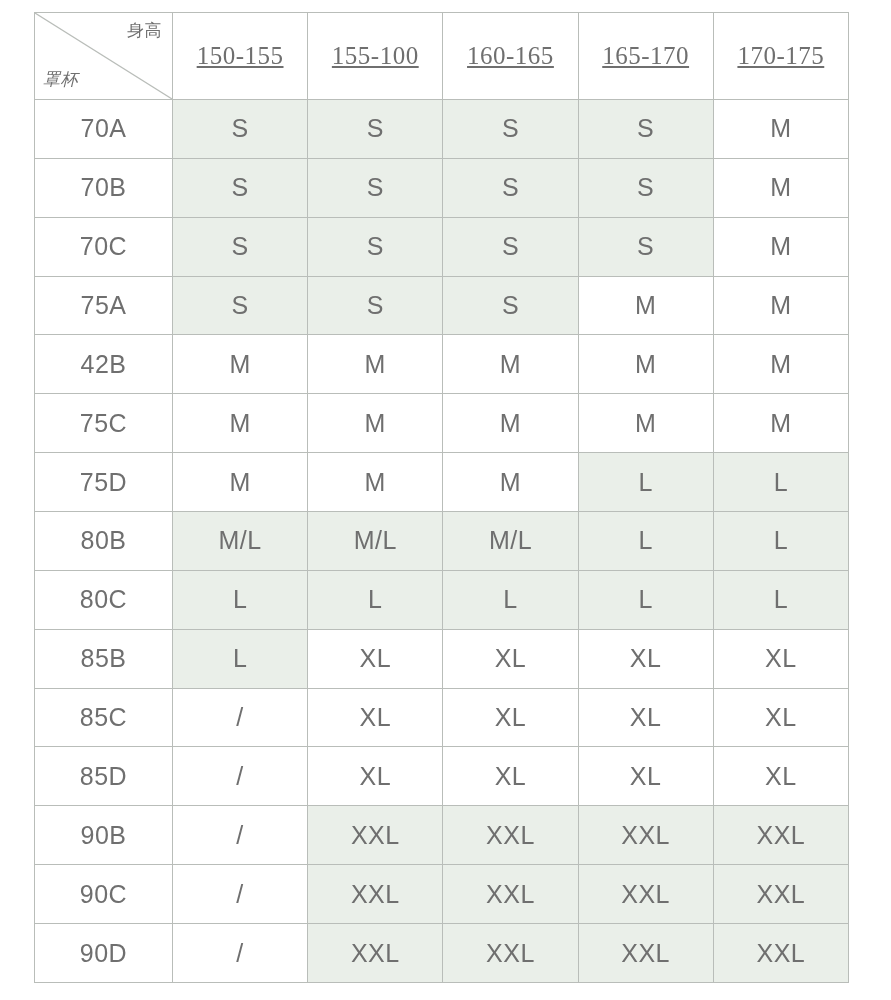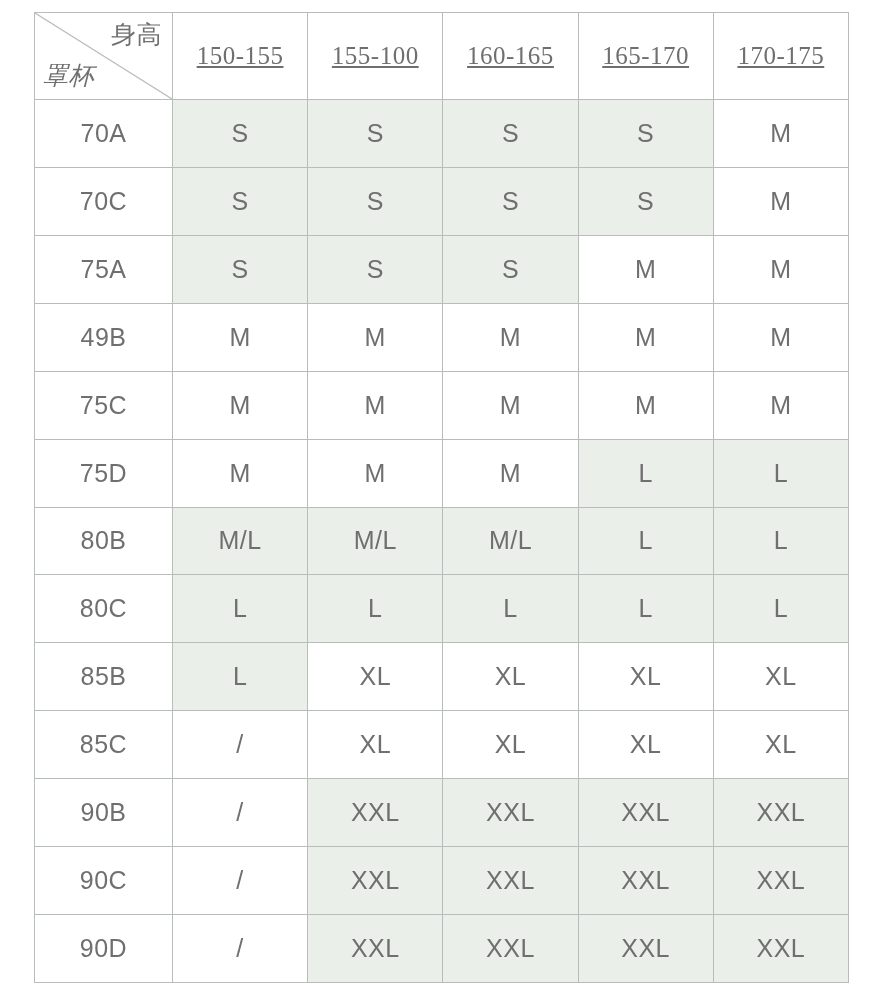"身高" td.corner .lbl { font-size: 25px -> 17px }
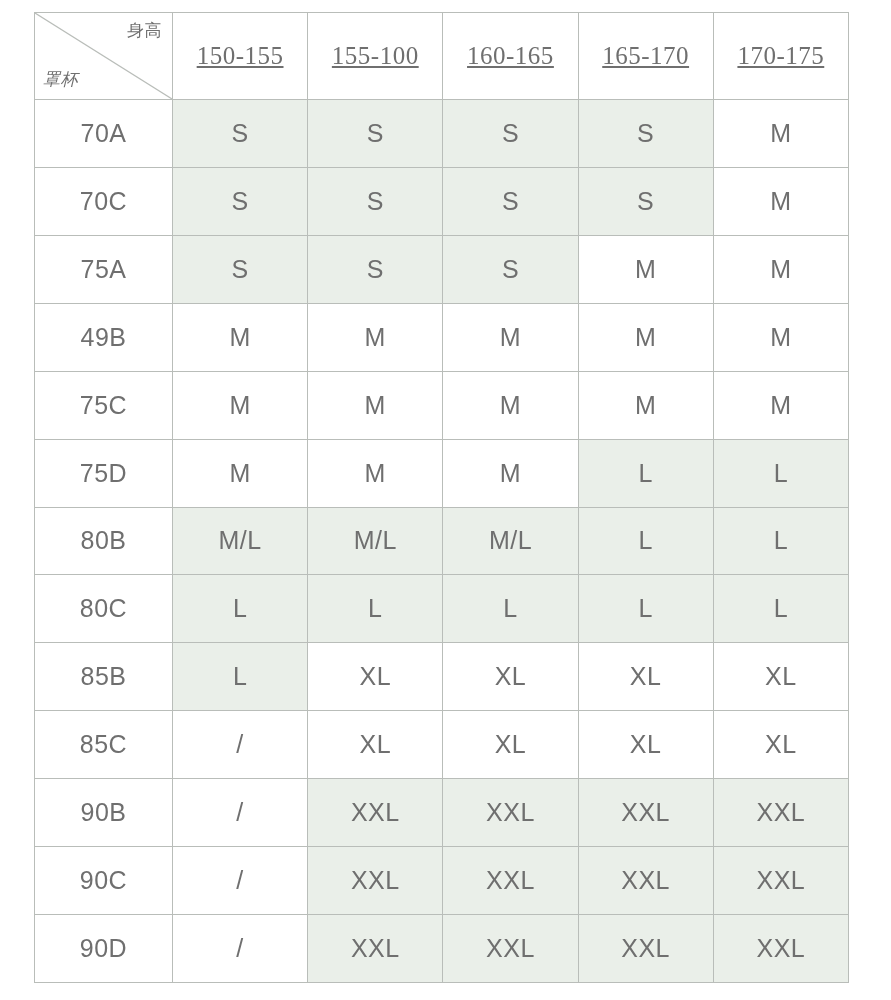"70B" tr { html: none -> <tr> <td>70B</td> <td>S</td> <td>S</td> <td>S</td> <td>S</td> <td>M</td> </tr> }
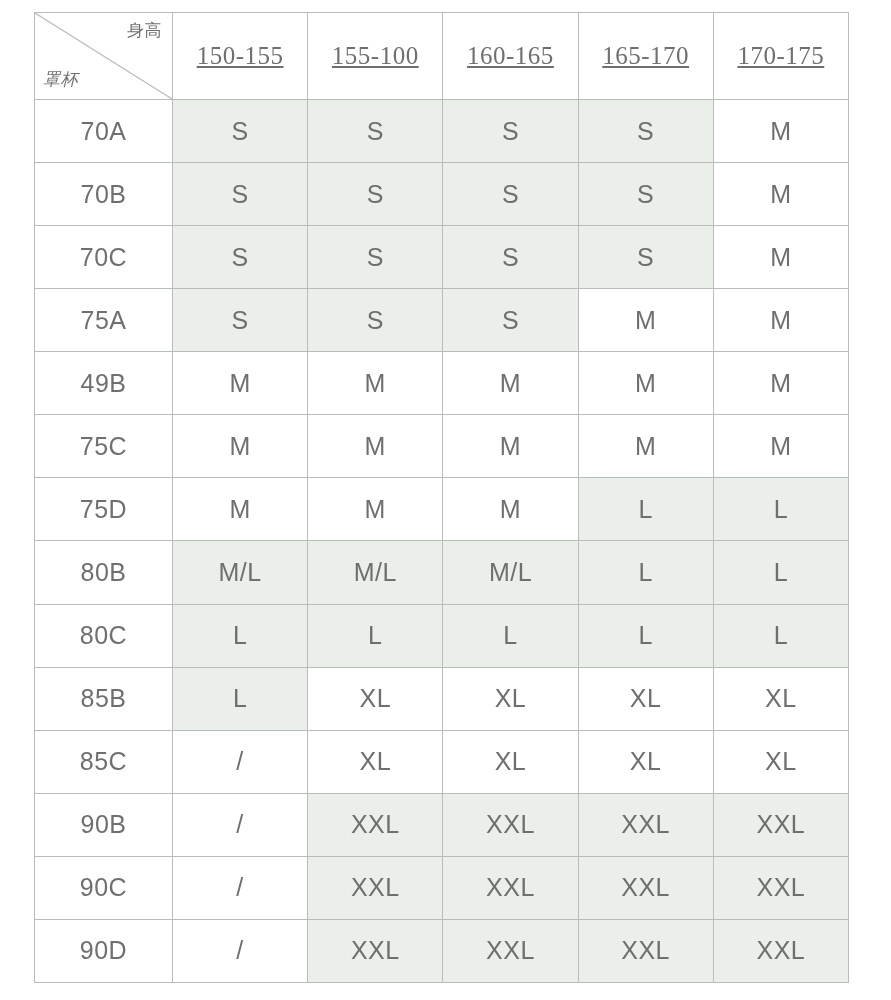"49B" td.row-head { text: 49B -> 42B }
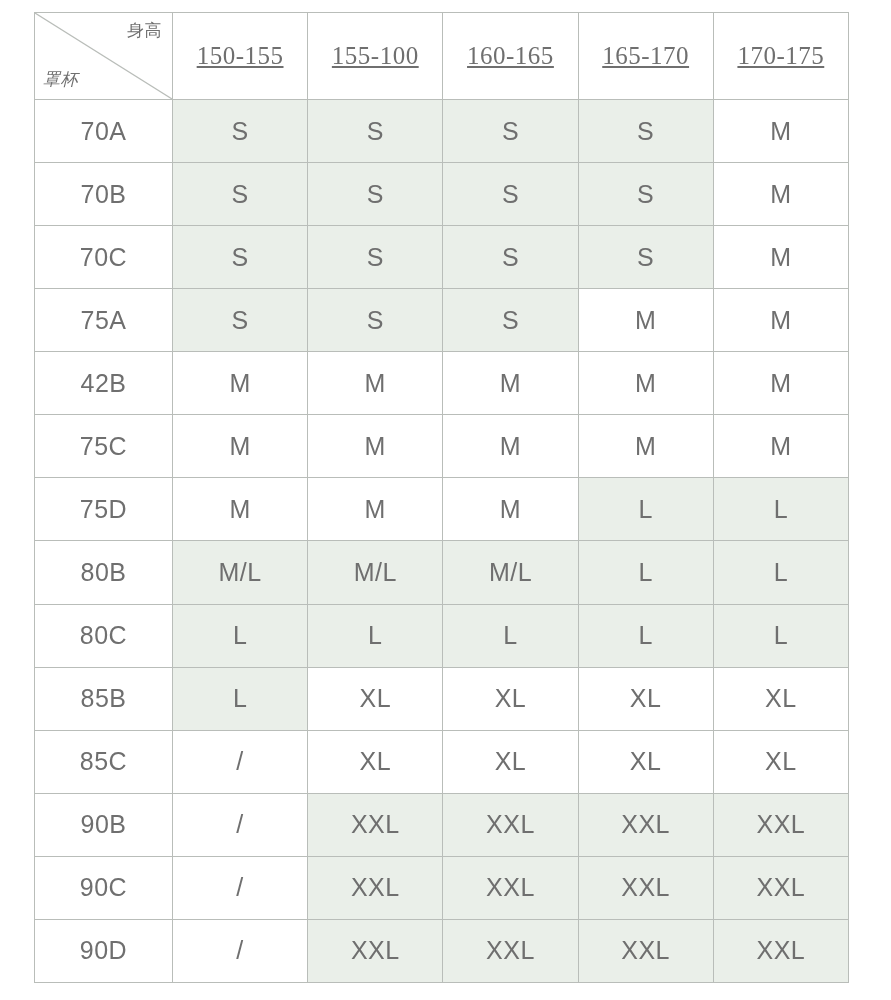"85D" tr { html: none -> <tr> <td>85D</td> <td>/</td> <td>XL</td> <td>XL</td> <td>XL</td> <td>XL</td> </tr> }
